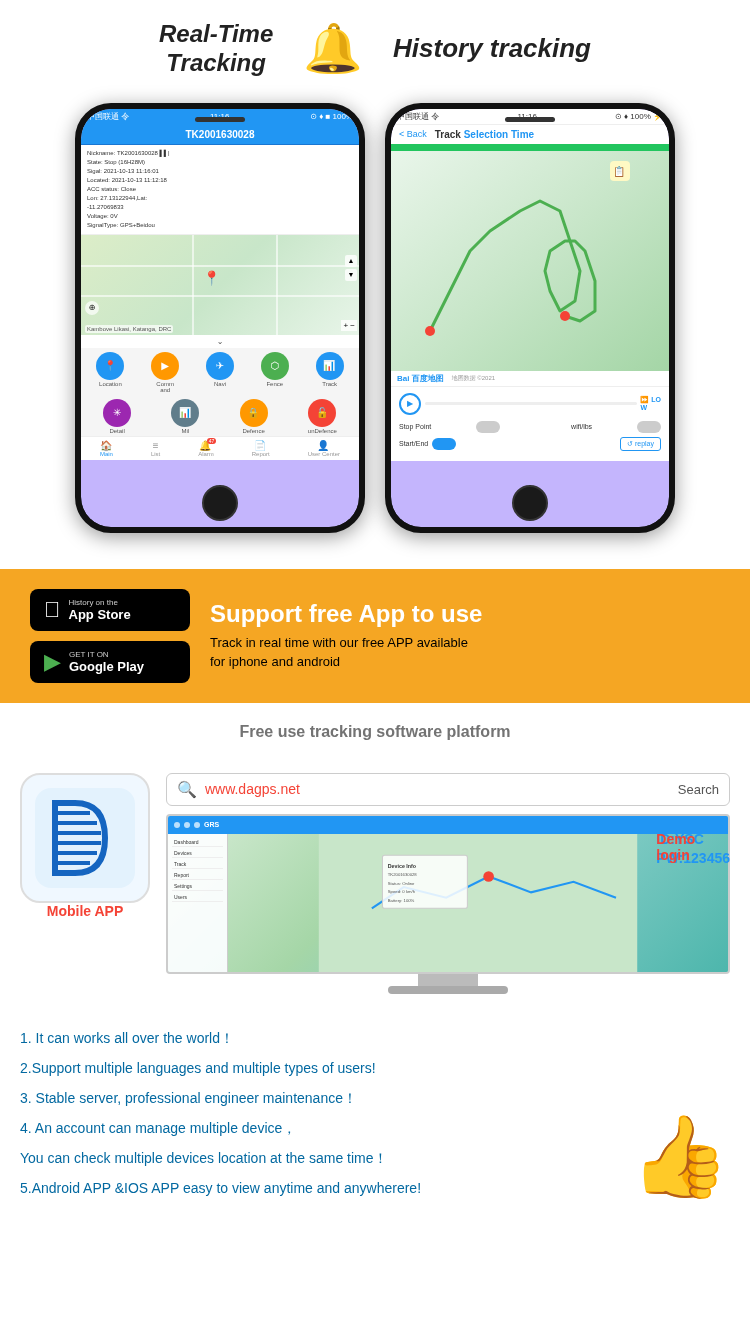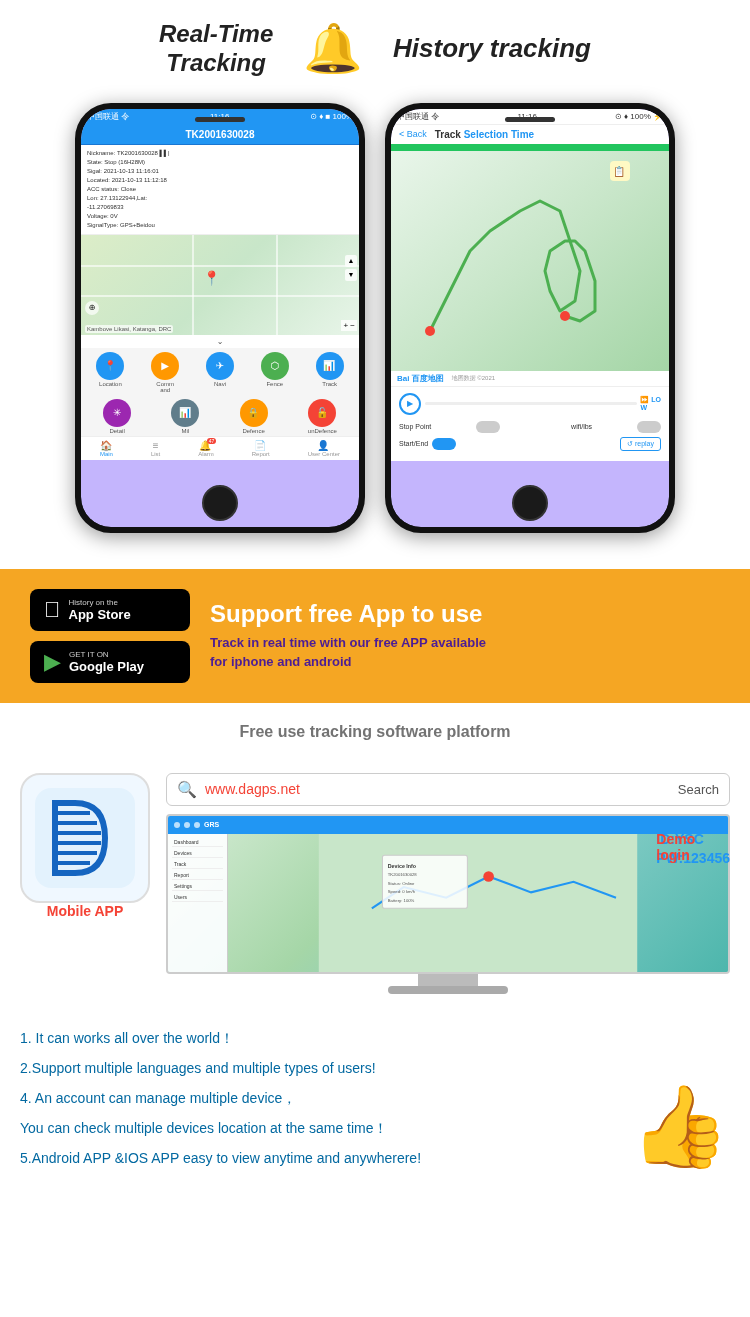"Track in real time with" .support-text p { color: #4c1d95 -> #000000; font-weight: bold -> none }
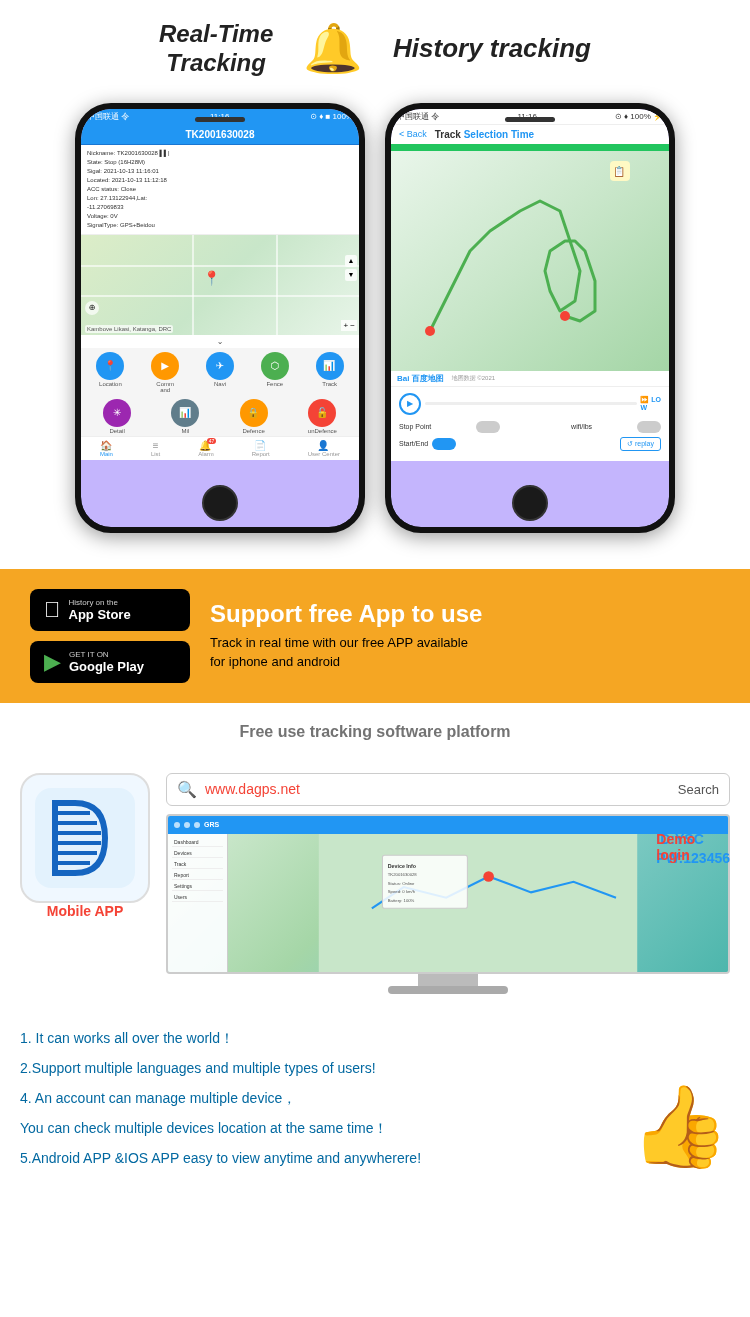"3. Stable server, professional engineer" p { html: none -> <p>3. Stable server, professional engineer maintenance！</p> }
